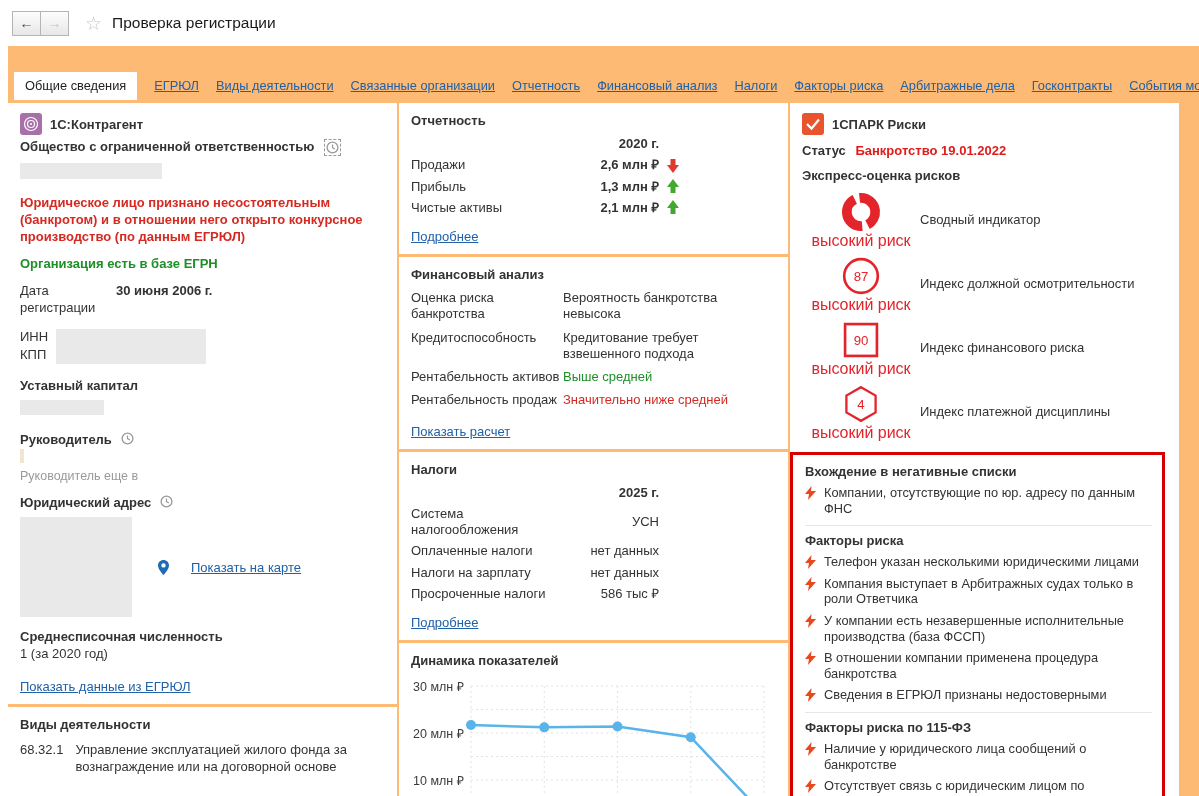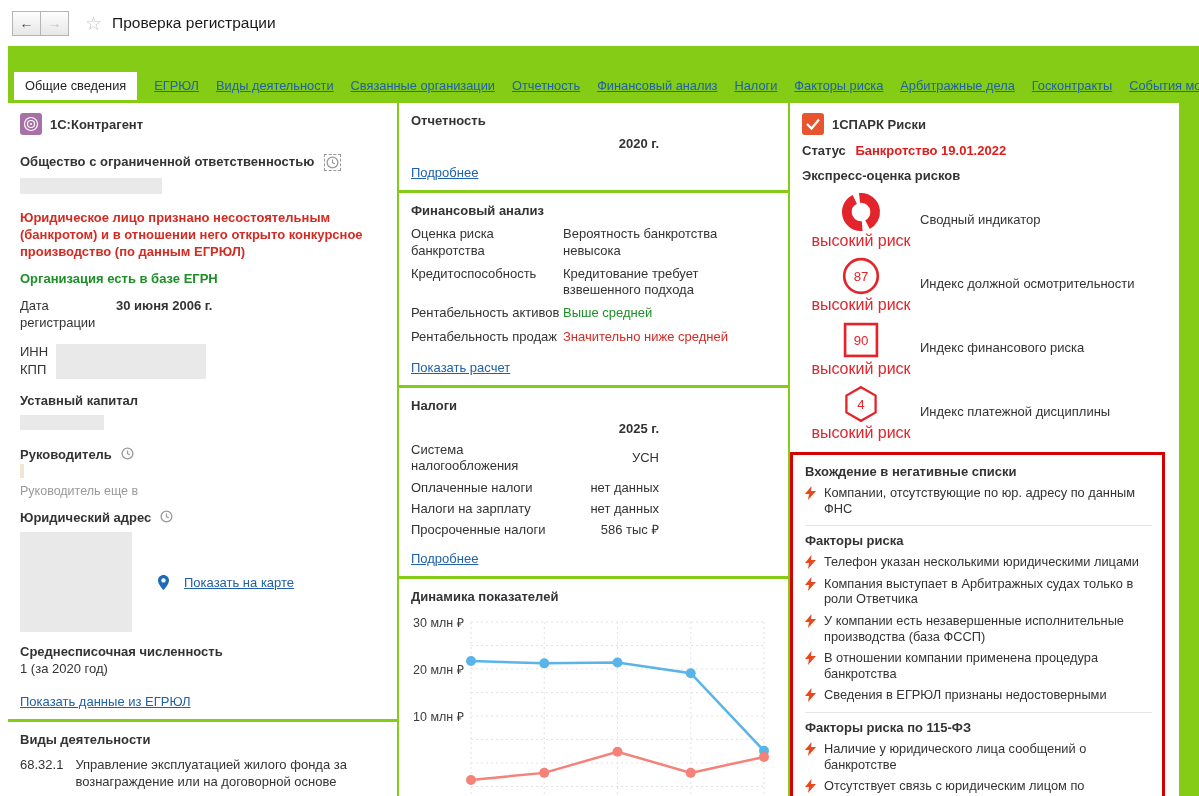"Общие сведения" .content { background: #84cc16 -> #fdba74 }
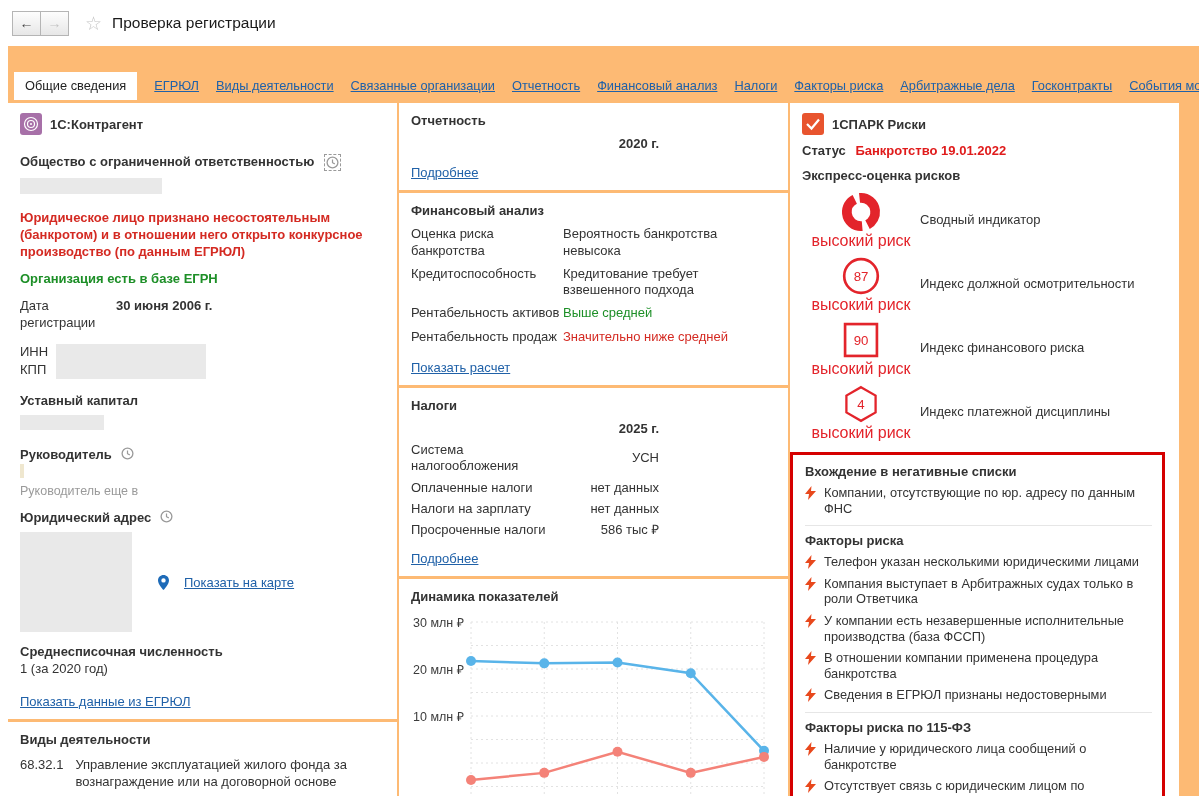"1С:Контрагент" .app-head { margin-bottom: 19px -> 4px }
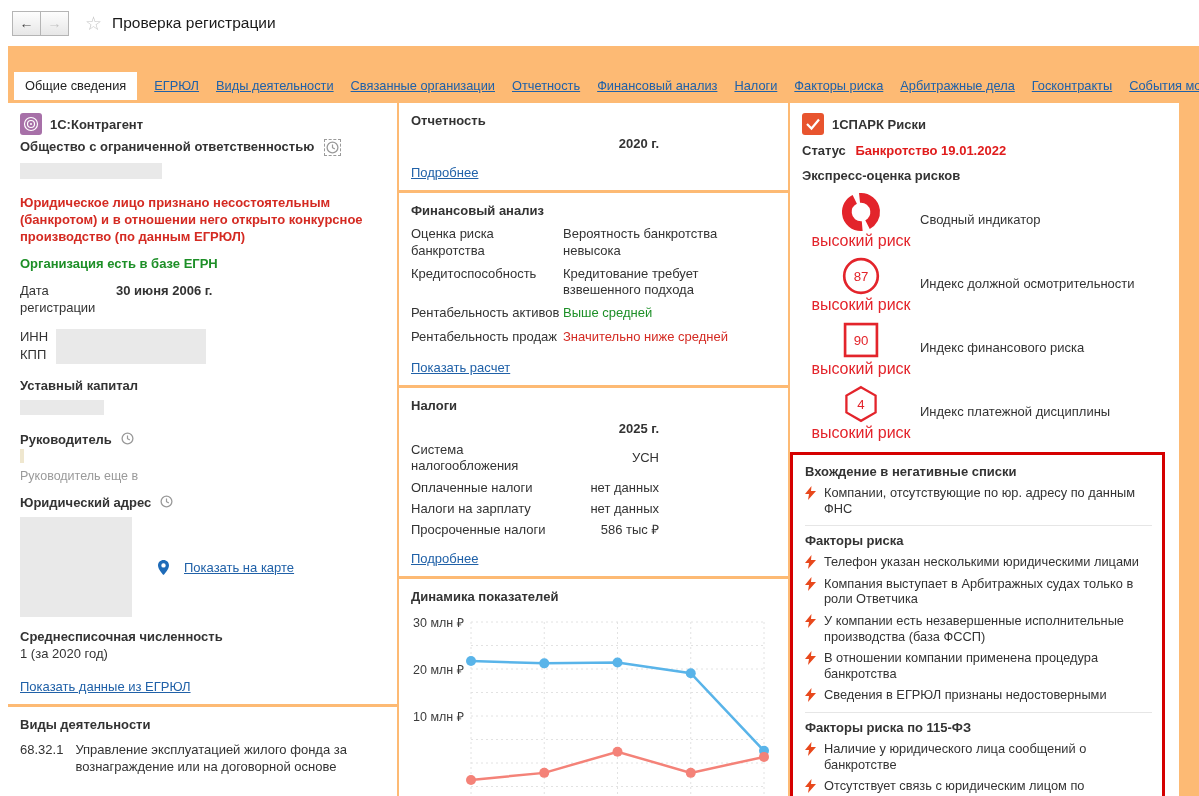"Продажи" div { html: none -> <div> <div> <span>Продажи</span> <span>2,6 млн ₽</span> <span></span> </div> <div> <span>Прибыль</span> <span>1,3 млн ₽</span> <span></span> </div> <div> <span>Чистые активы</span> <span>2,1 млн ₽</span> <span></span> </div> </div> }
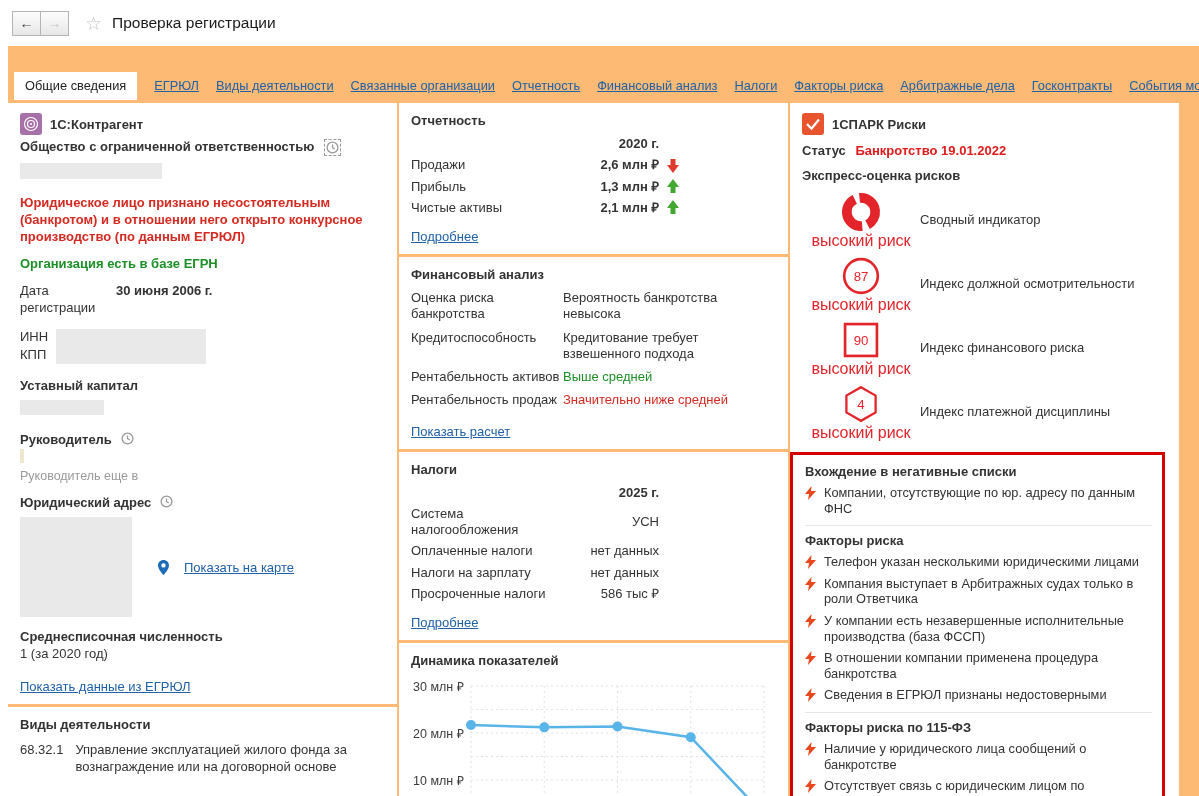"Показать на карте" .maplink { gap: 15px -> 22px }
